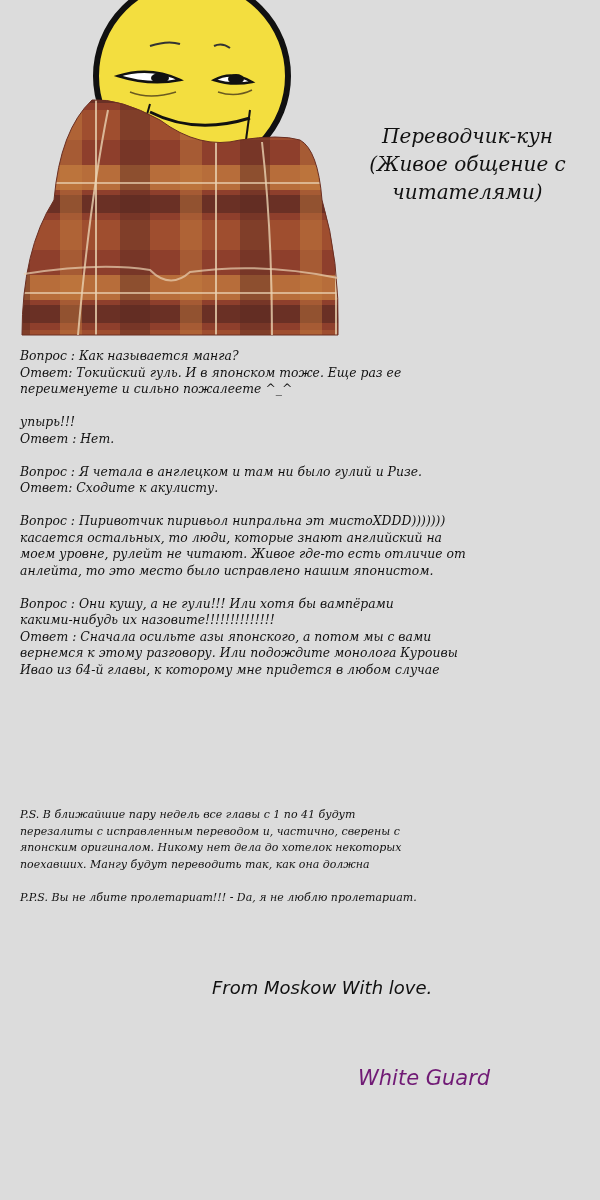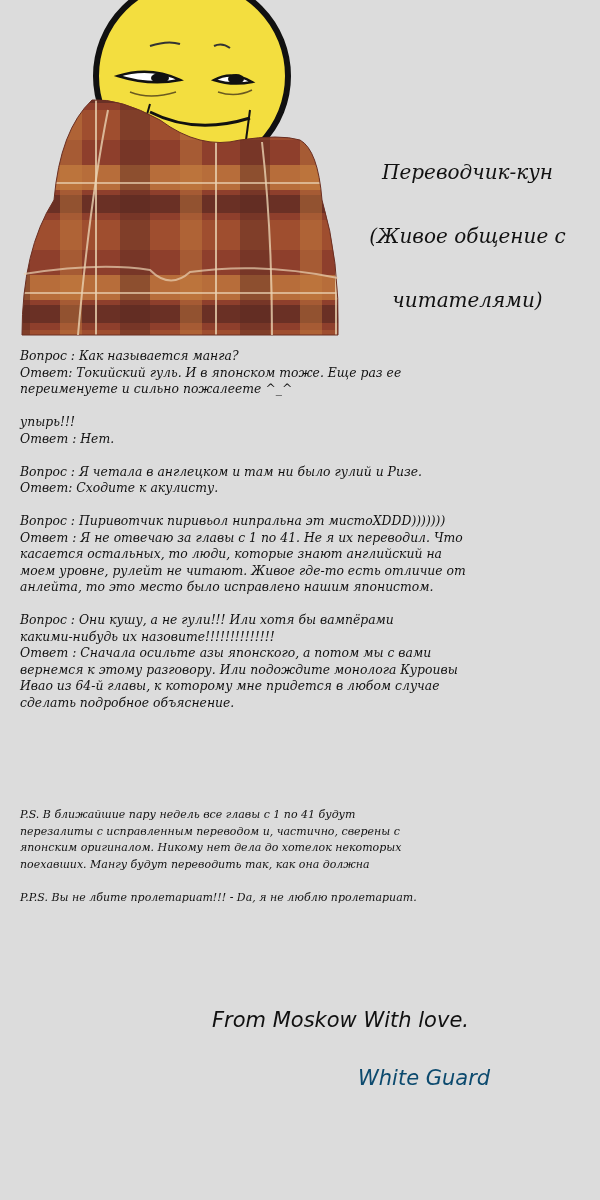"Переводчик-кун" .title-block div { margin-top: 36px -> none }
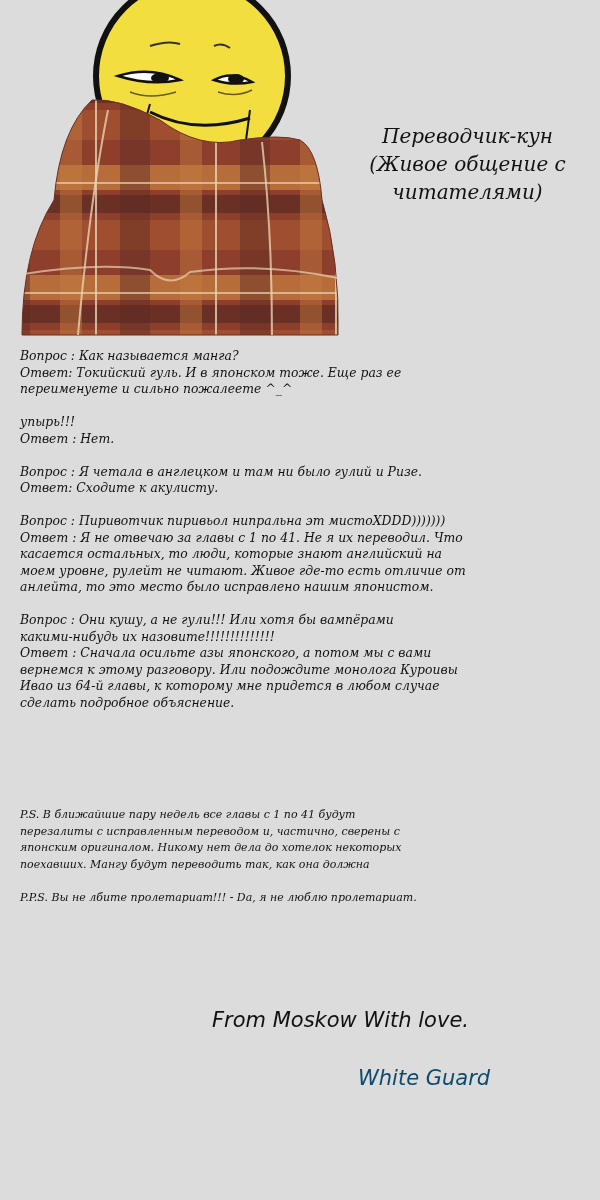"Ответ : Я не отвечаю" span.line { html: <span>Ответ : Я не отвечаю за главы с 1 по 41. Не я их переводил. Что</span> -> none }
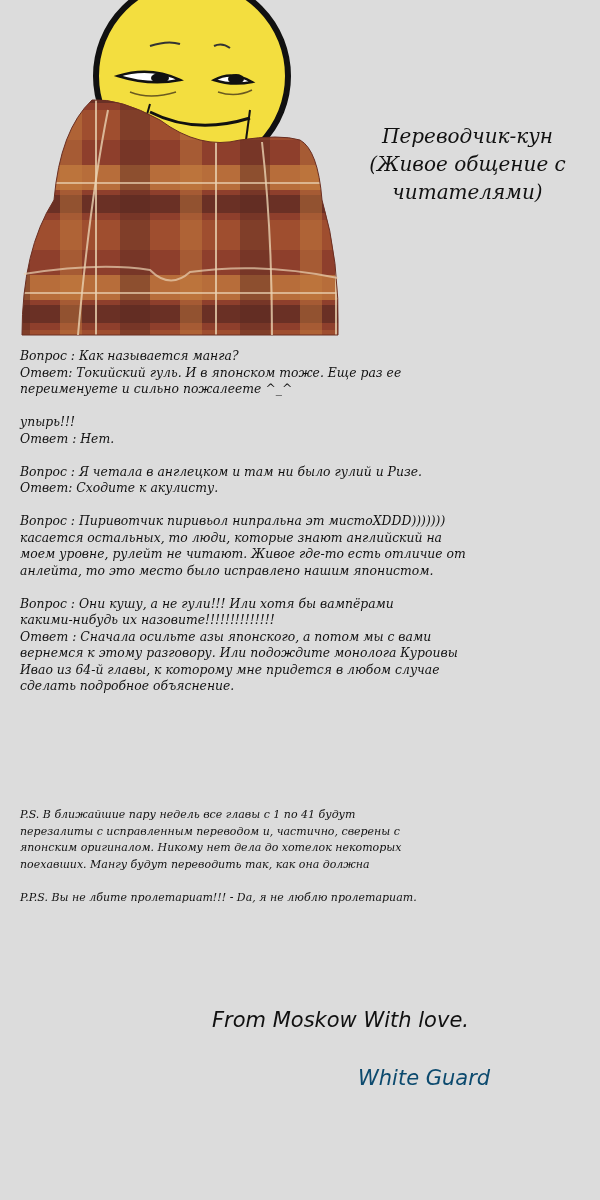"сделать подробное объяснение." span.line { html: <span>сделать подробное объяснение.</span> -> none }
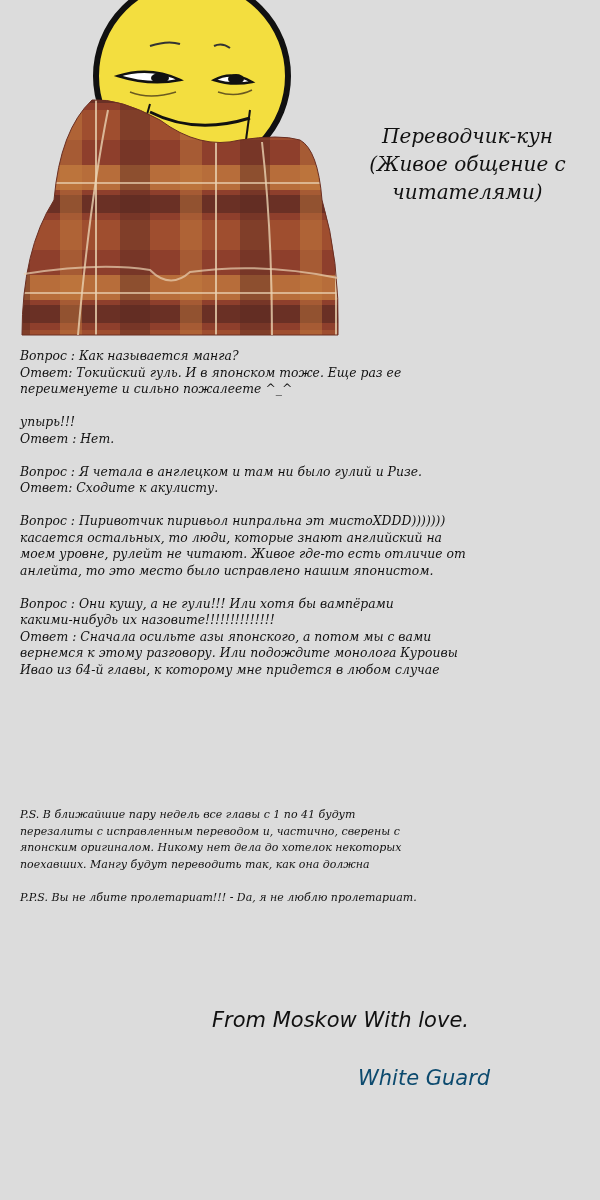"From Moskow With love." .sig1 { font-size: 21px -> 18px; top: 1008px -> 977px }
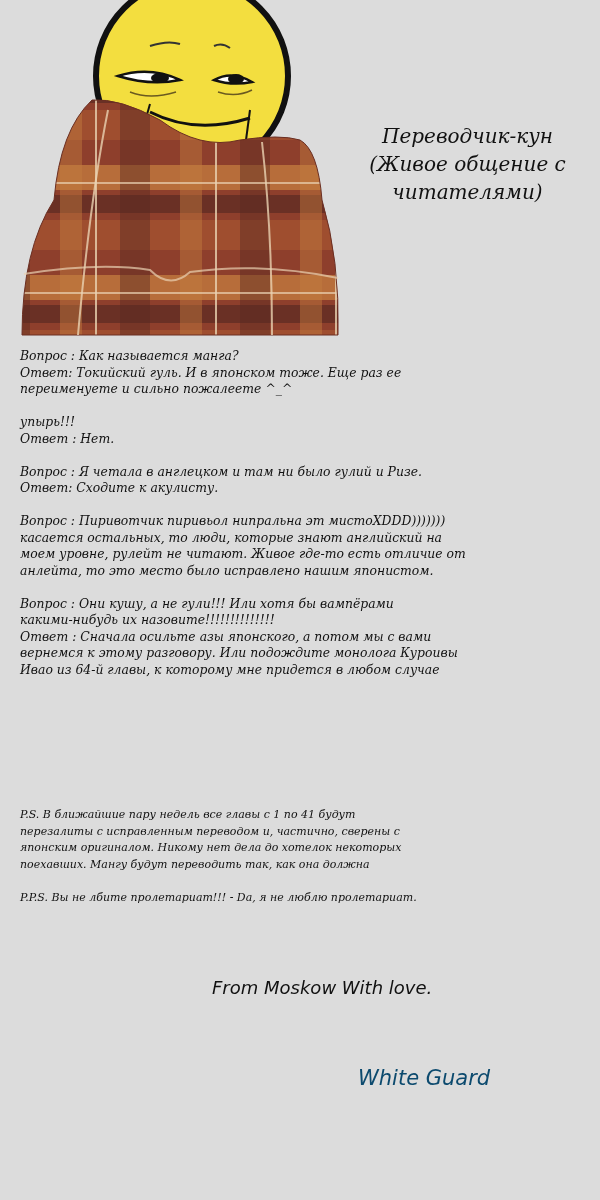"White Guard" .sig2 { color: #0c4a6e -> #701a75 }
